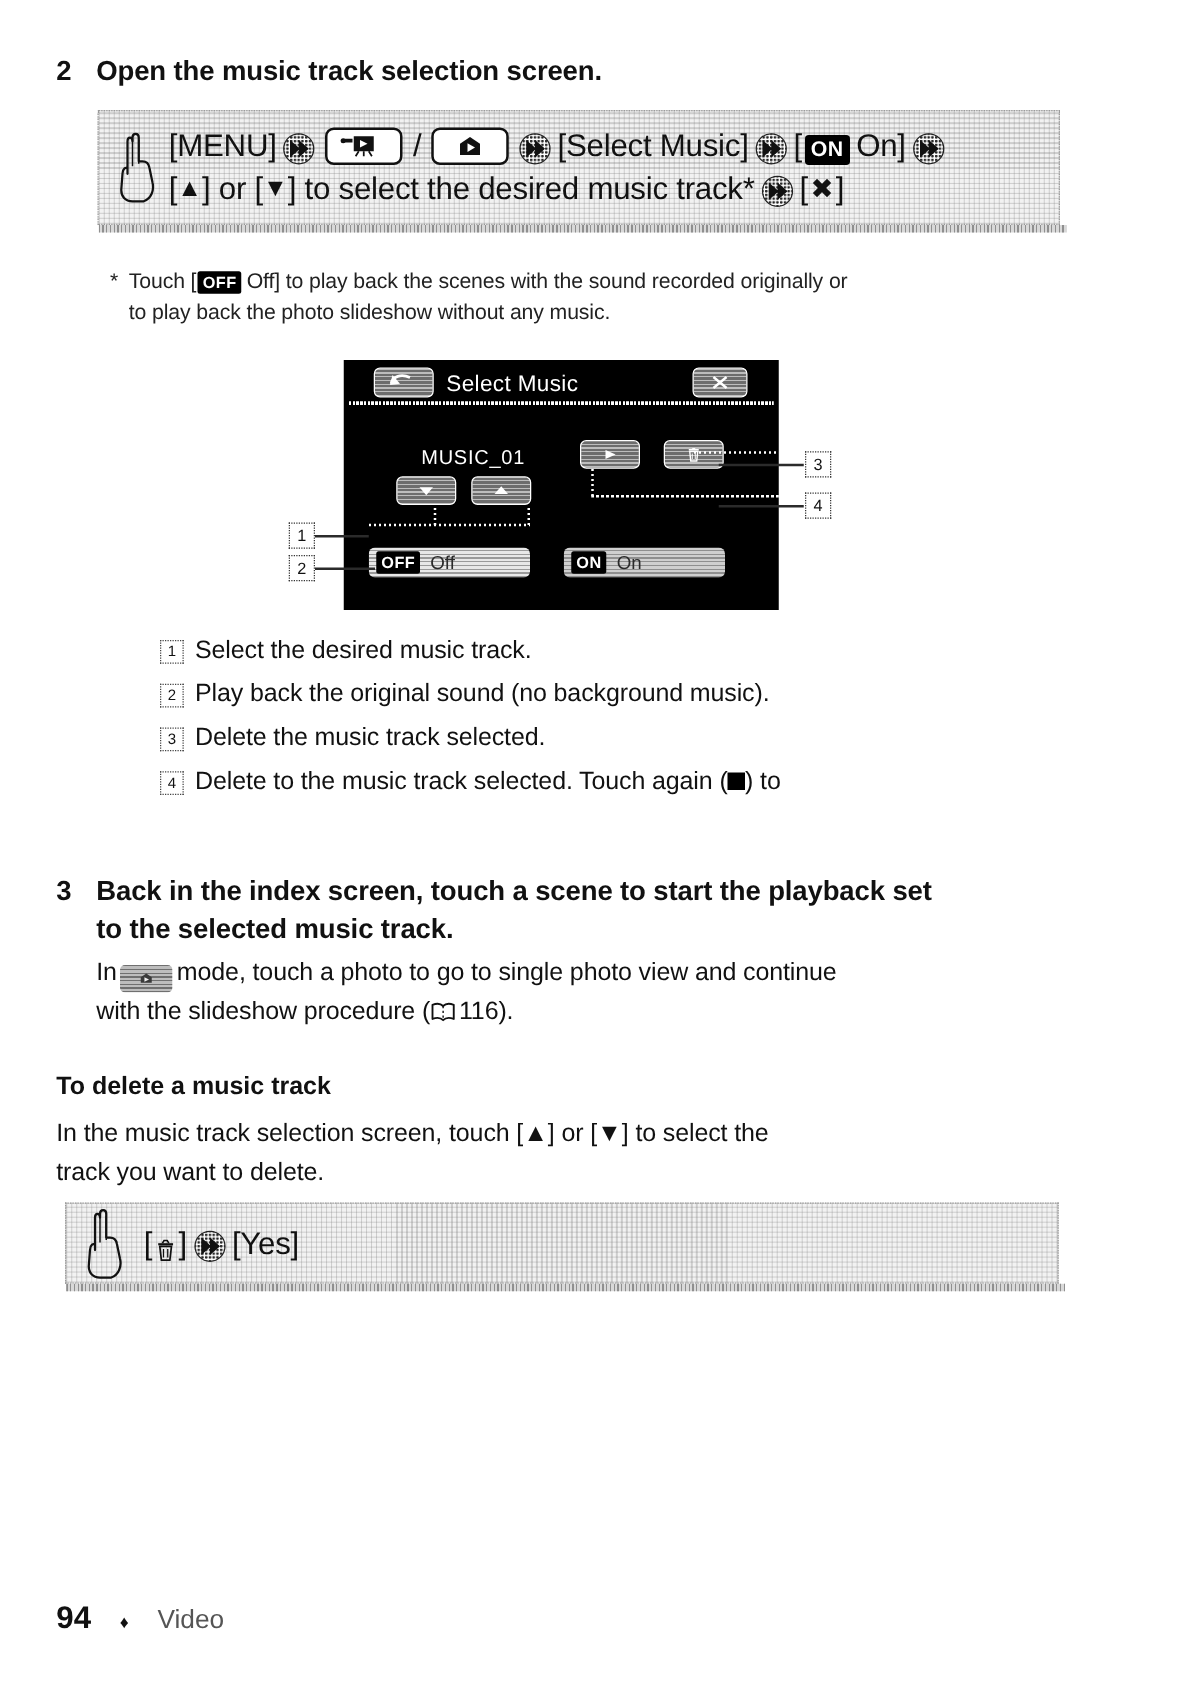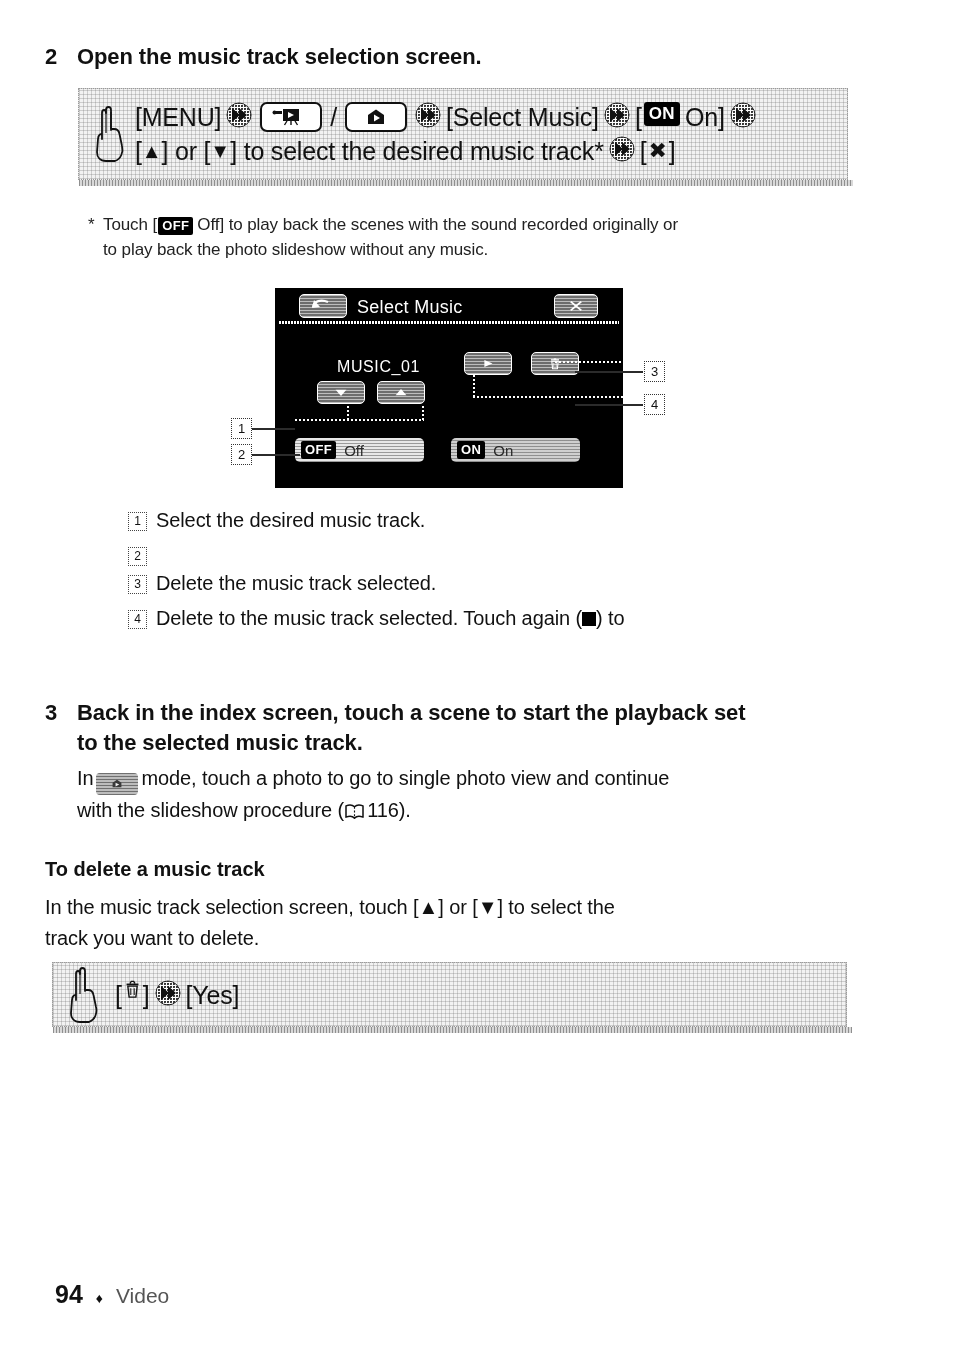"[MENU]" .callout-line { align-items: flex-start -> flex-end }
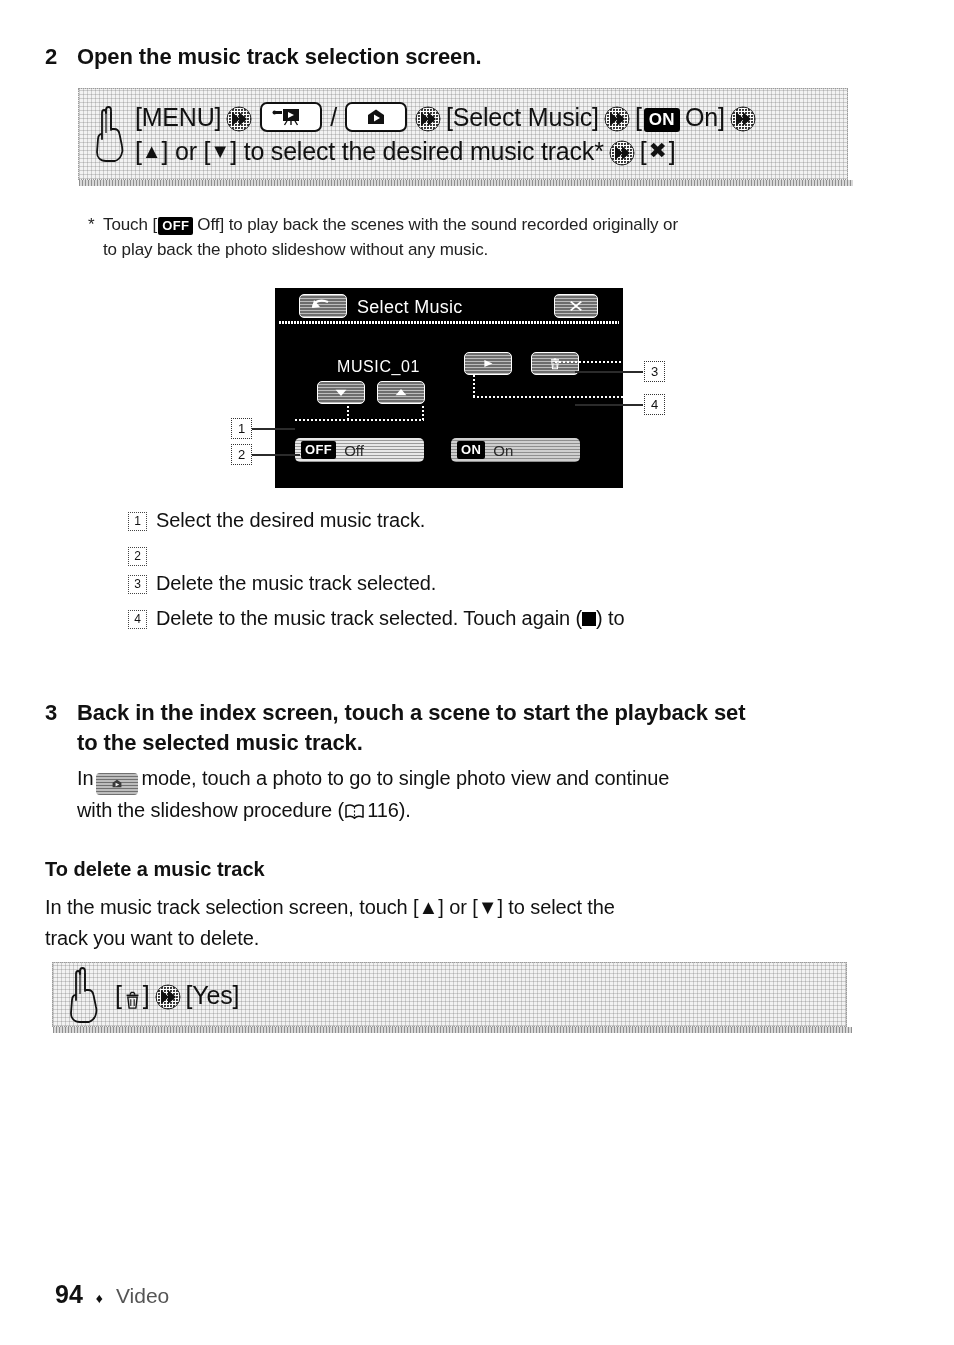"Play back the original sound" div.body { html: none -> <div>Play back the original sound (no background music).</div> }
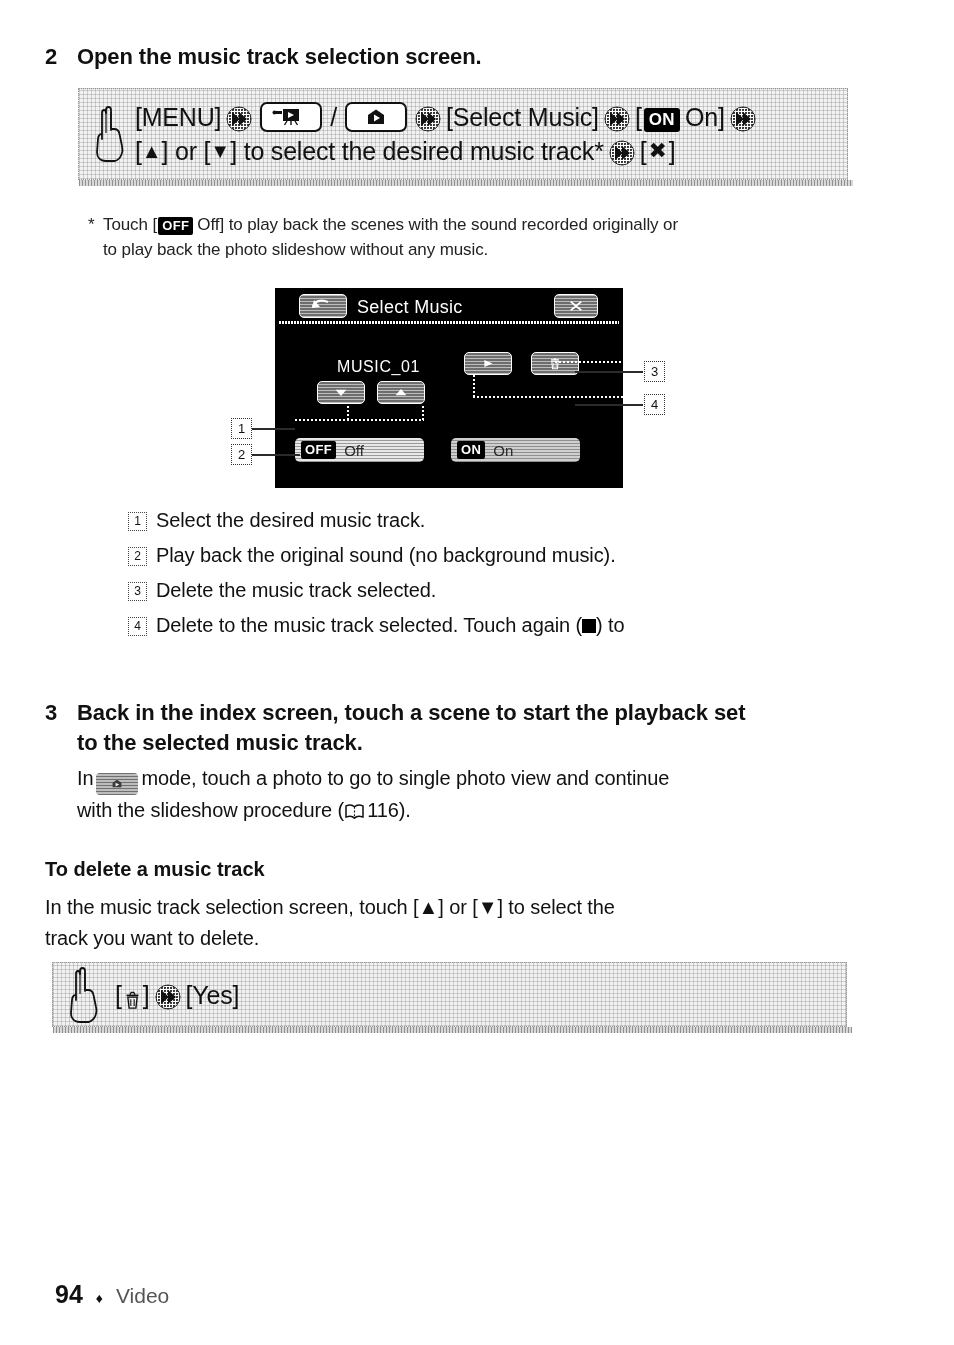"94" .footer { gap: 13px -> 23px; left: 55px -> 45px }
